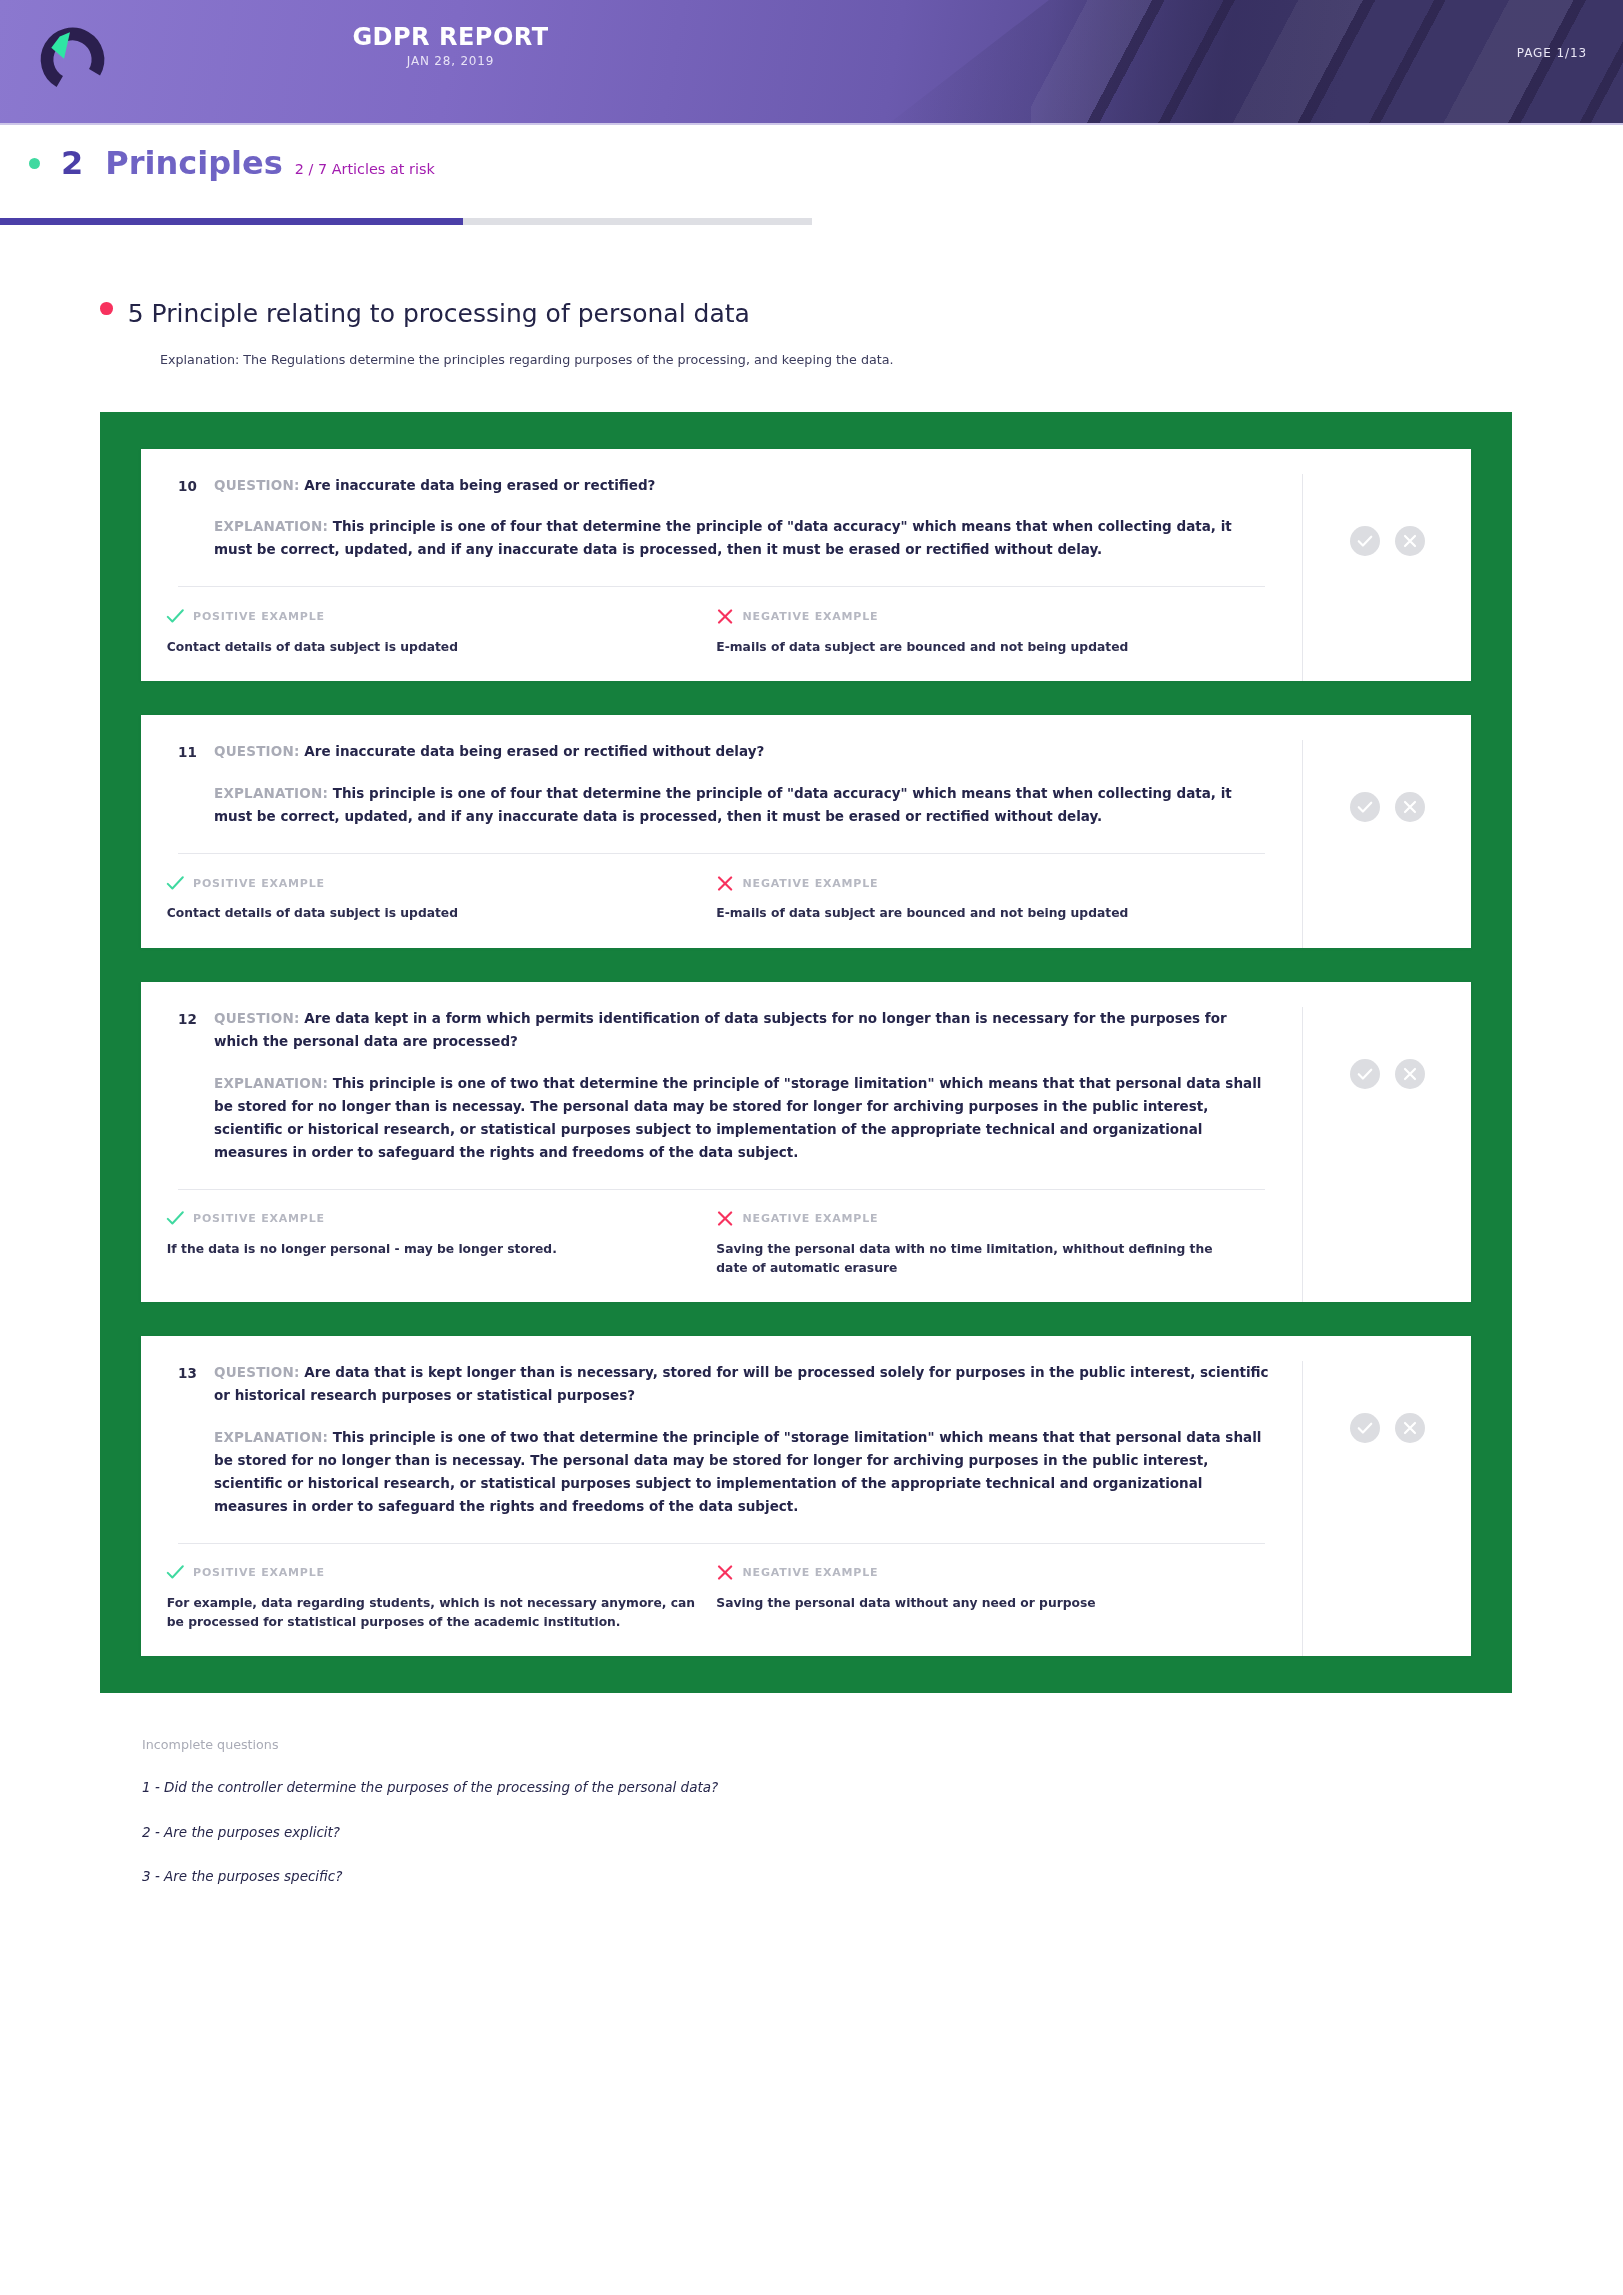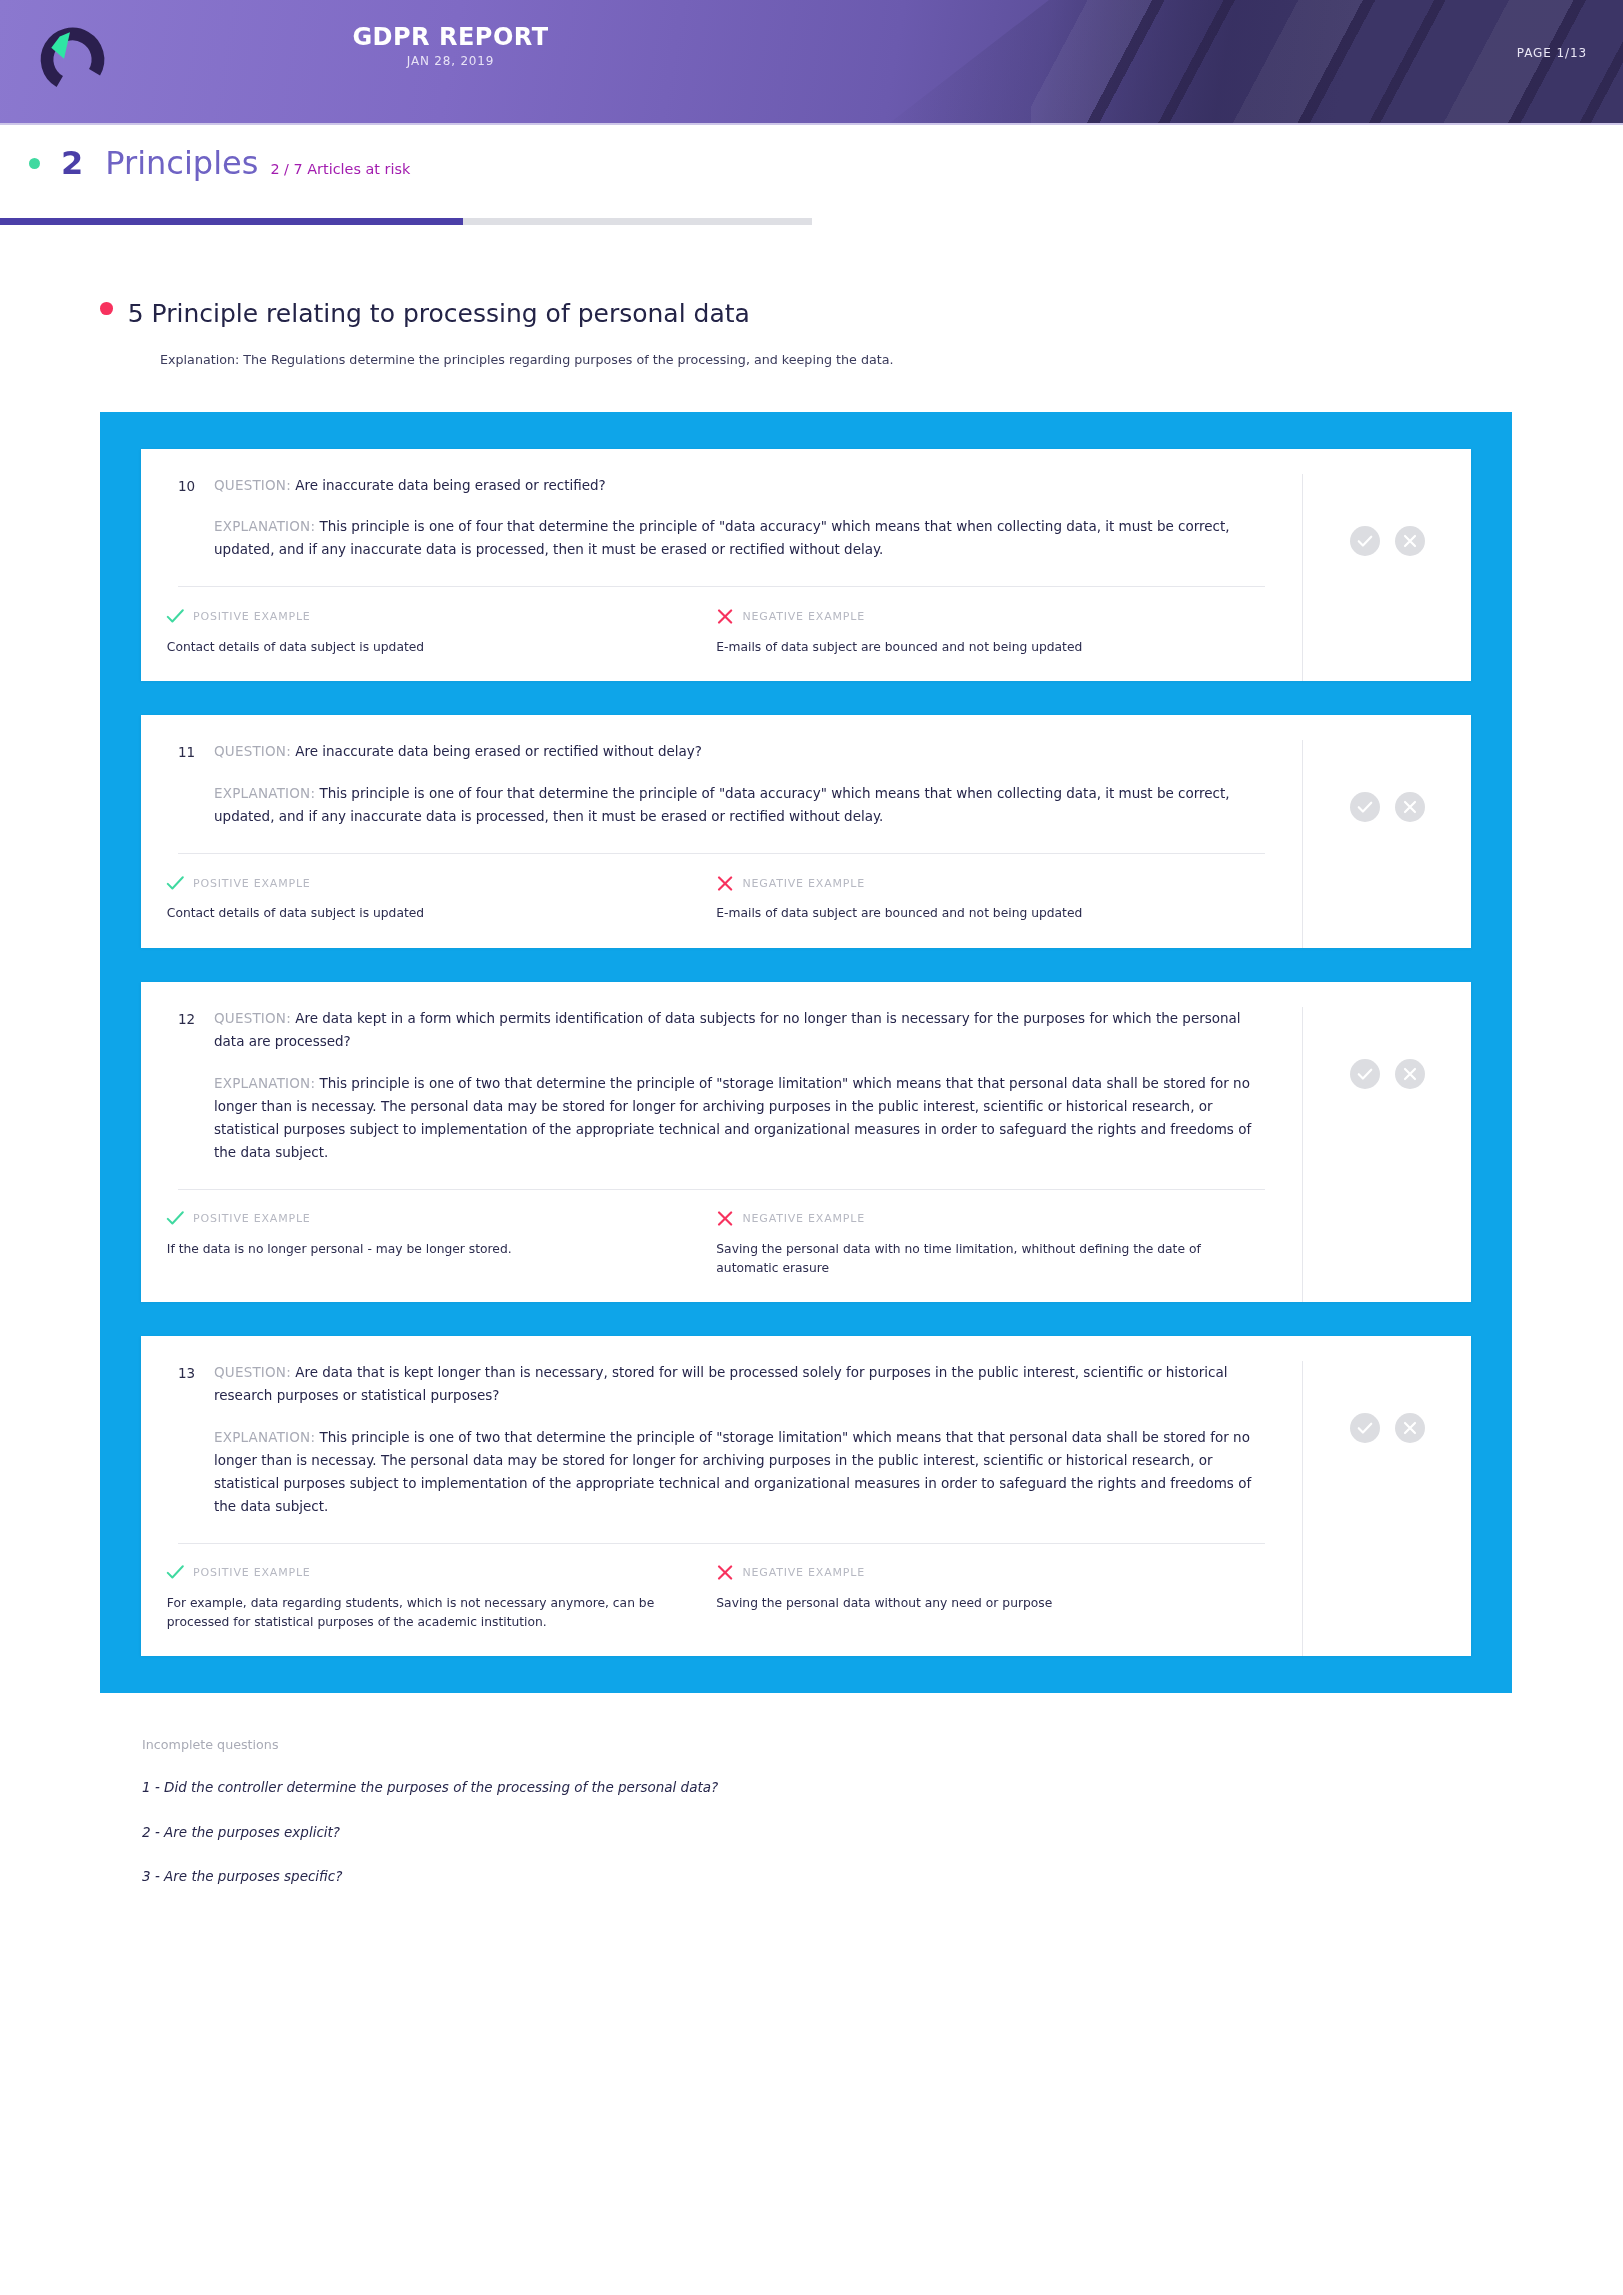"Principles" .section-name { font-weight: 400 -> 700 }
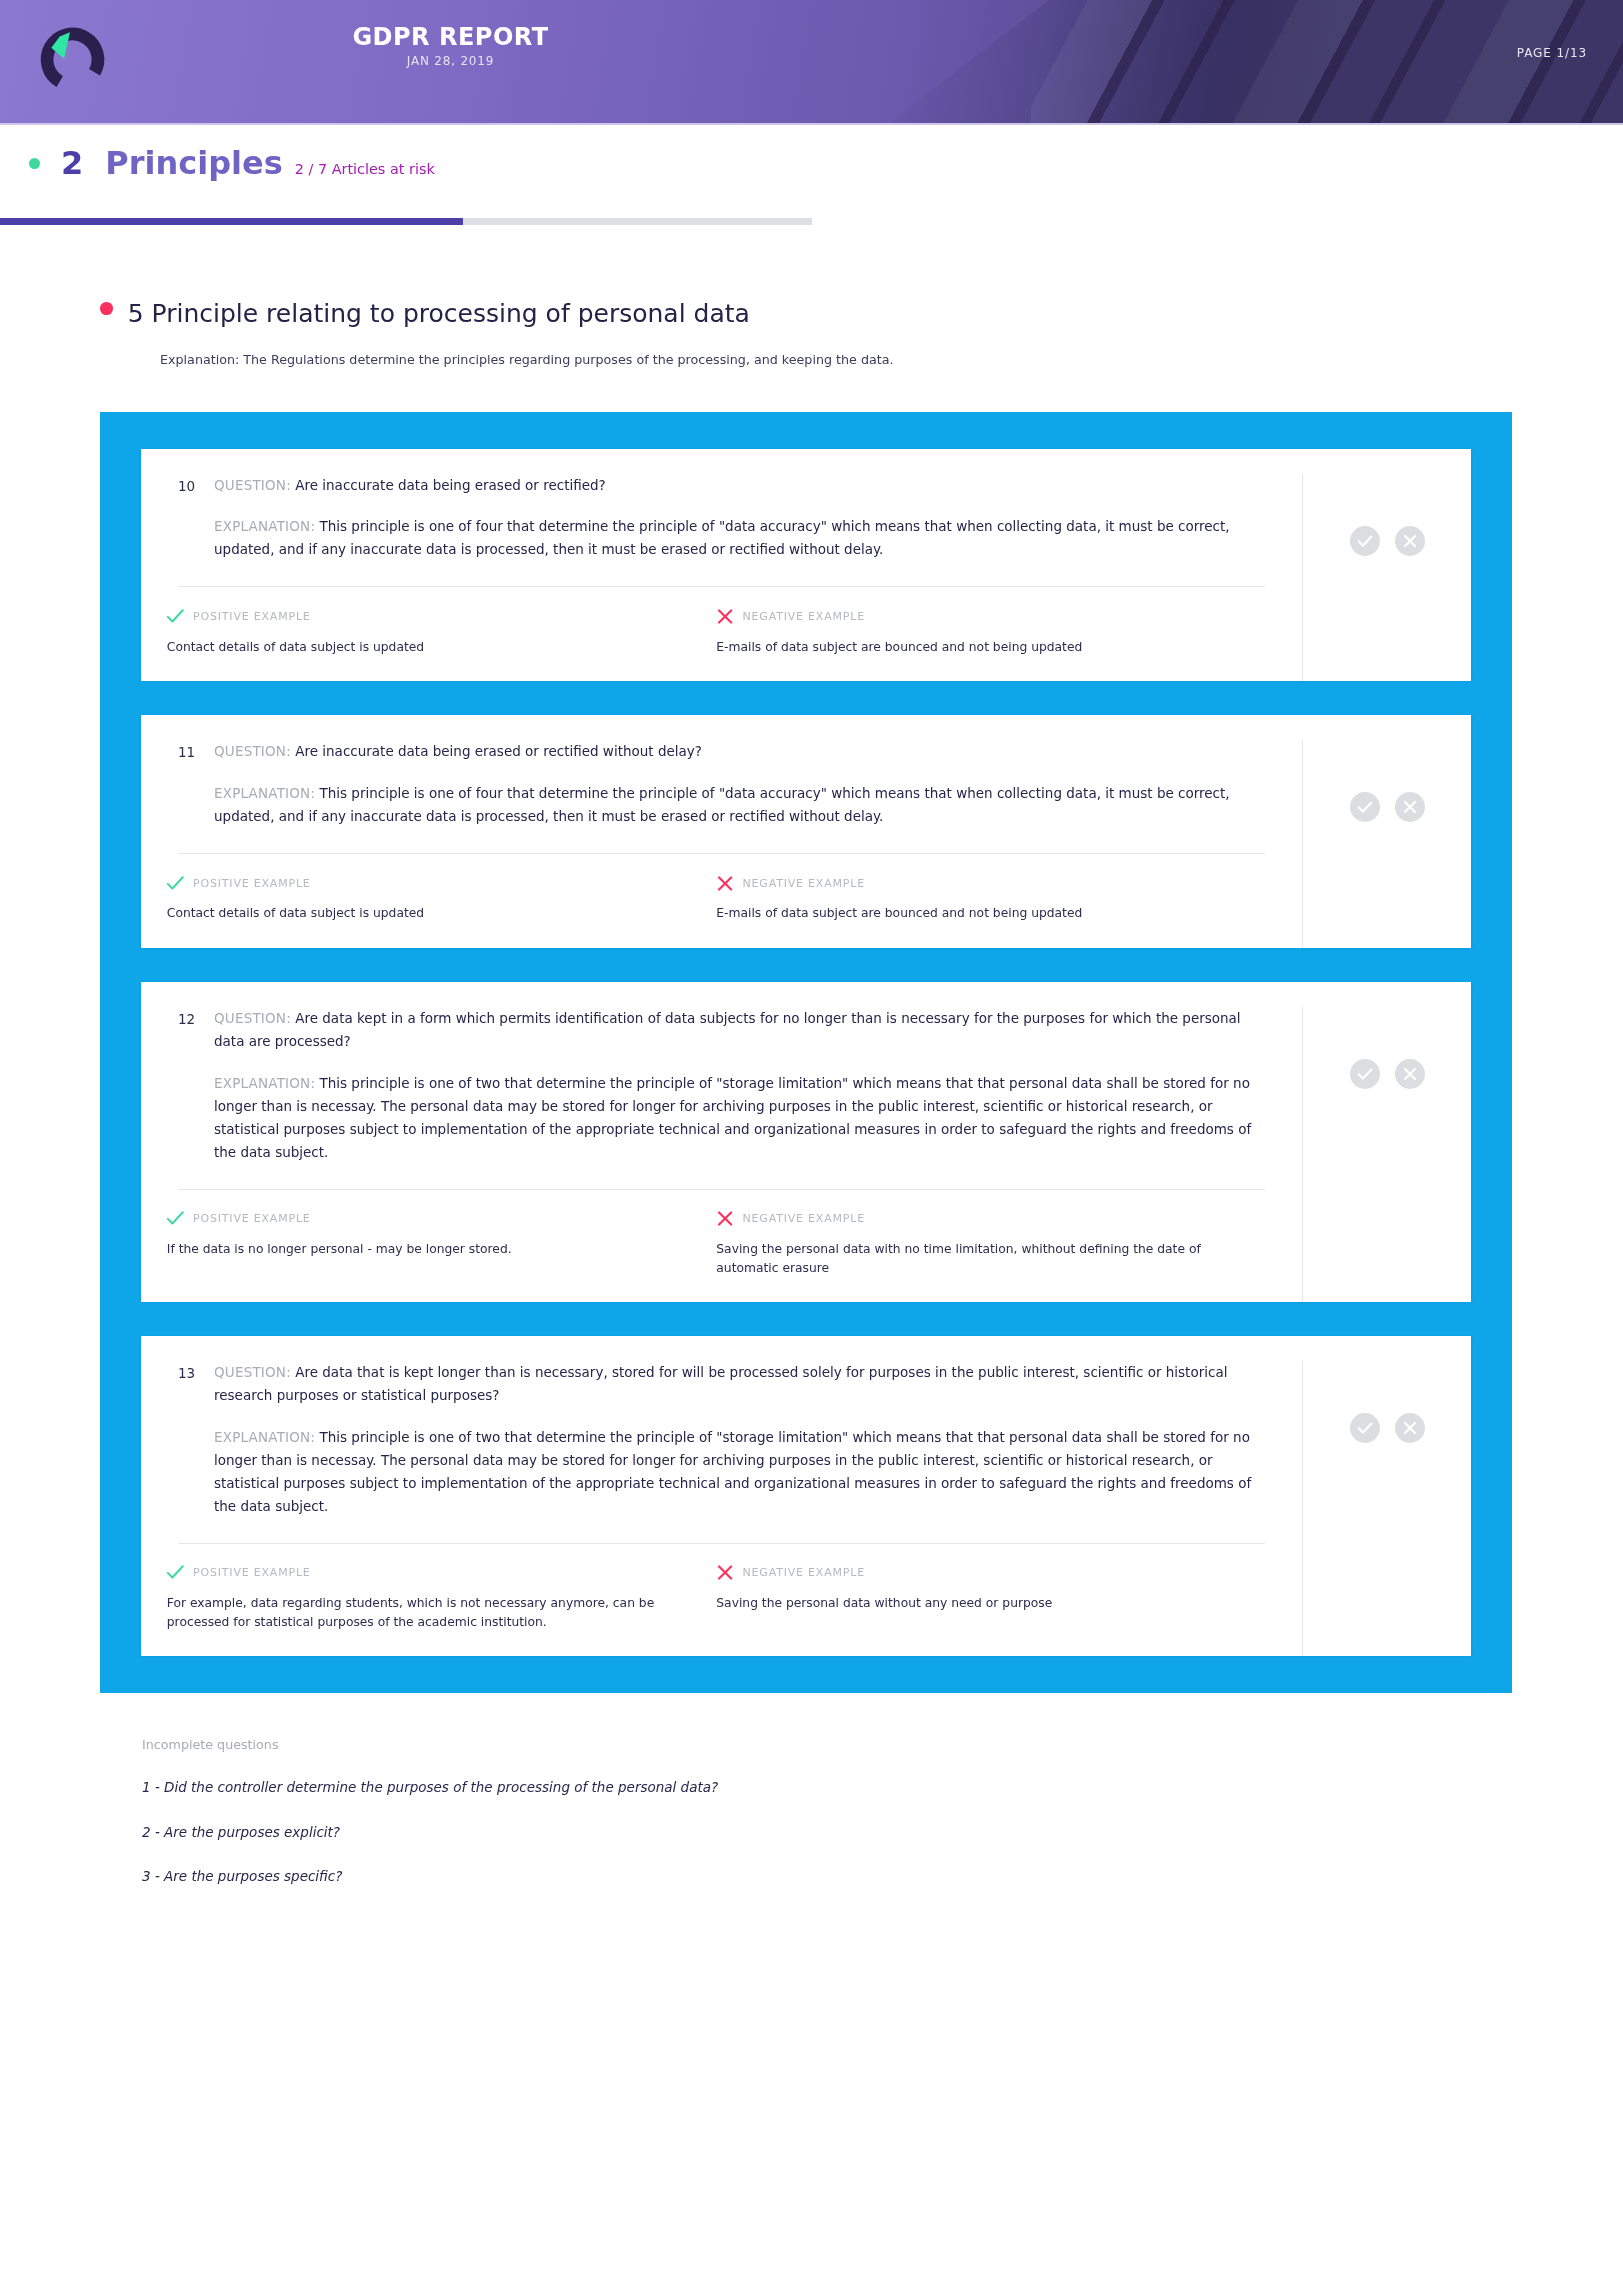"10" .panel { background: #0ea5e9 -> #15803d; font-weight: none -> bold }
